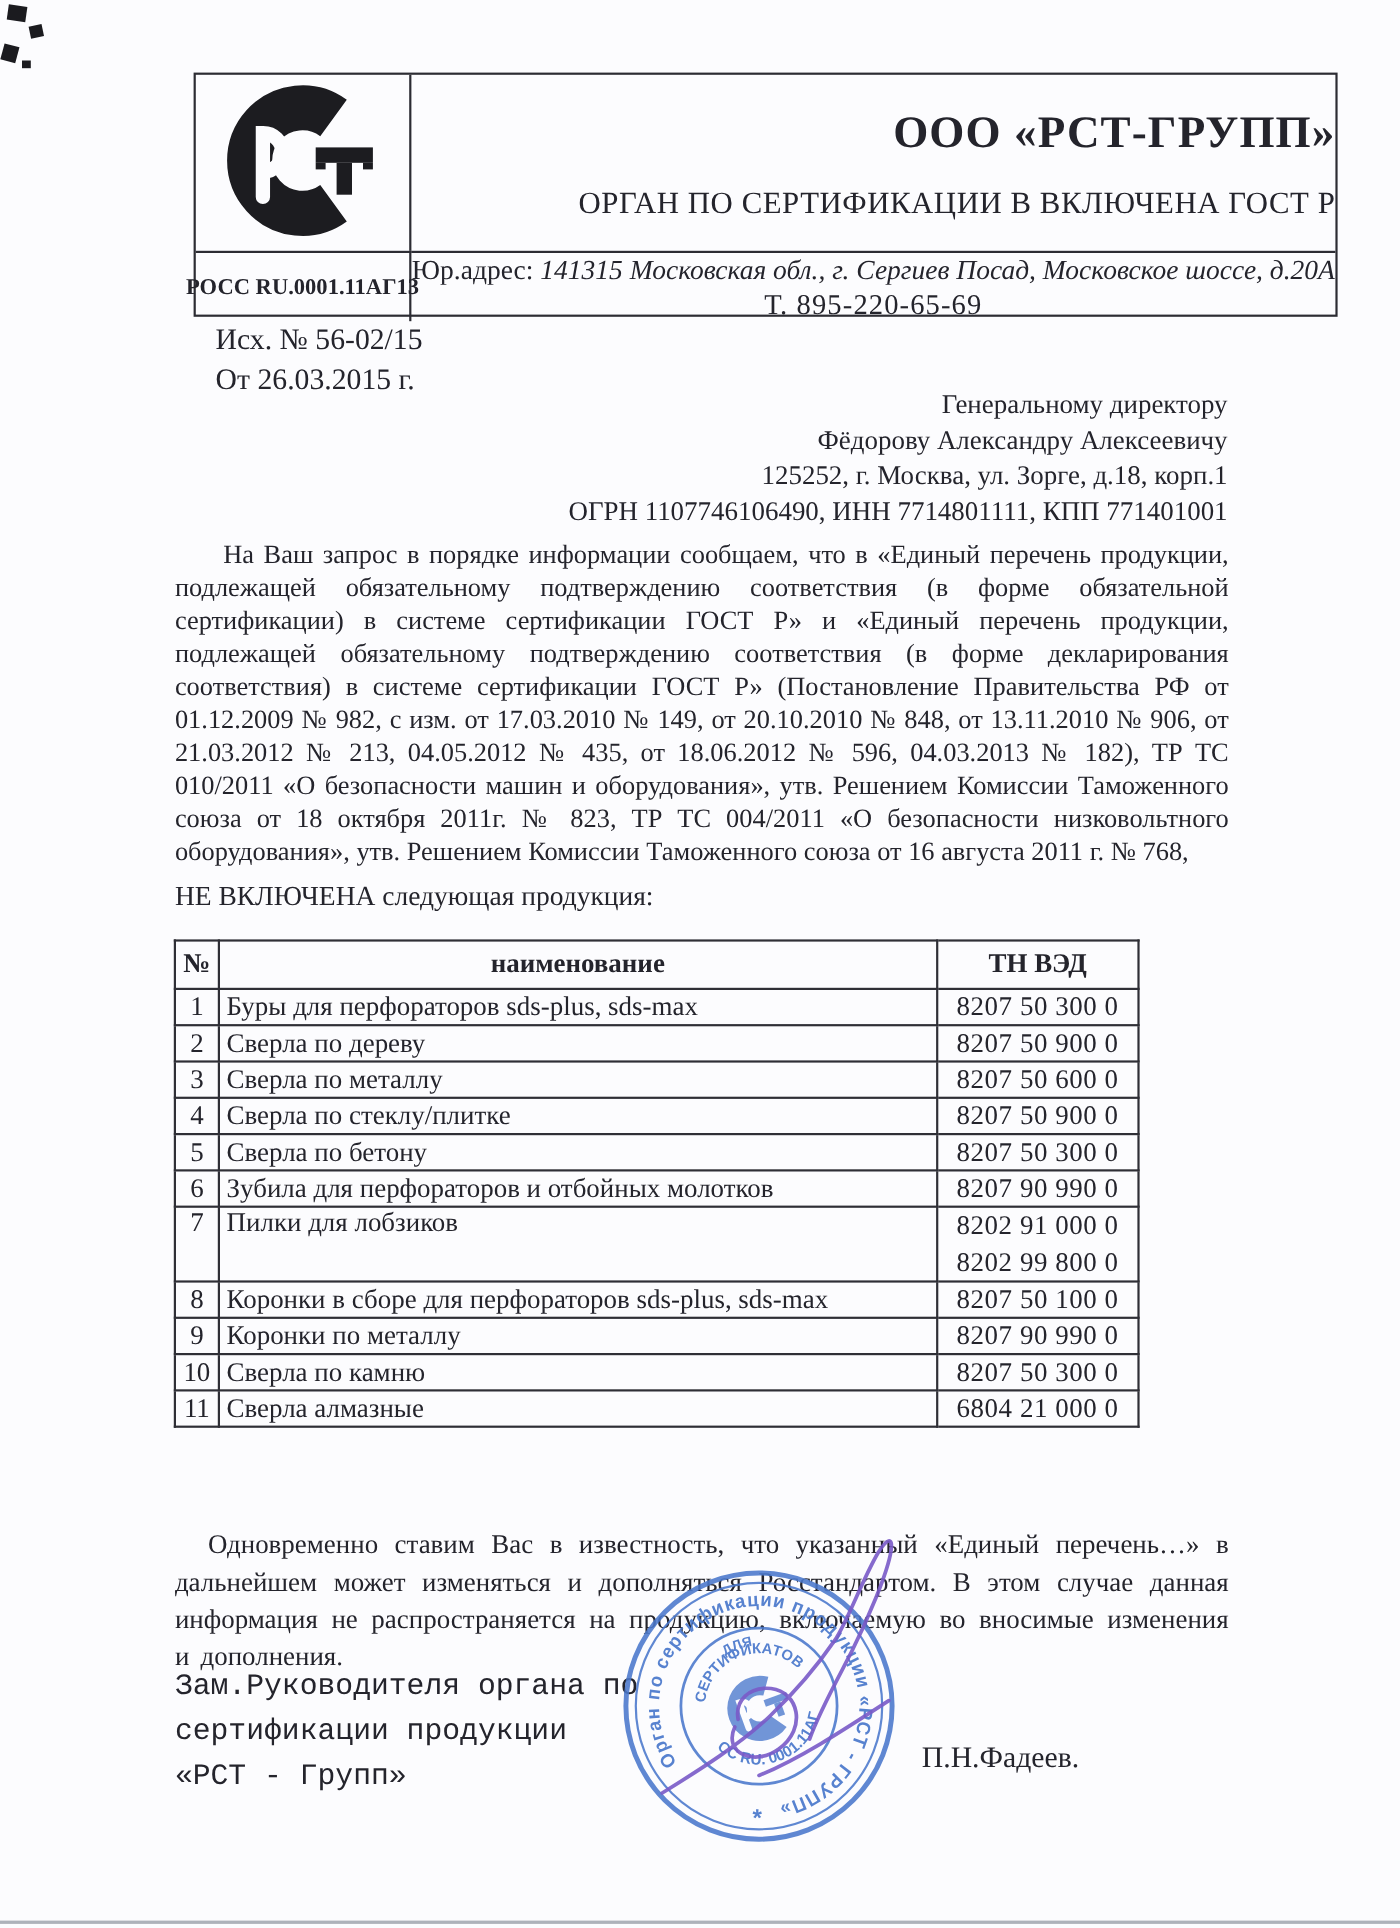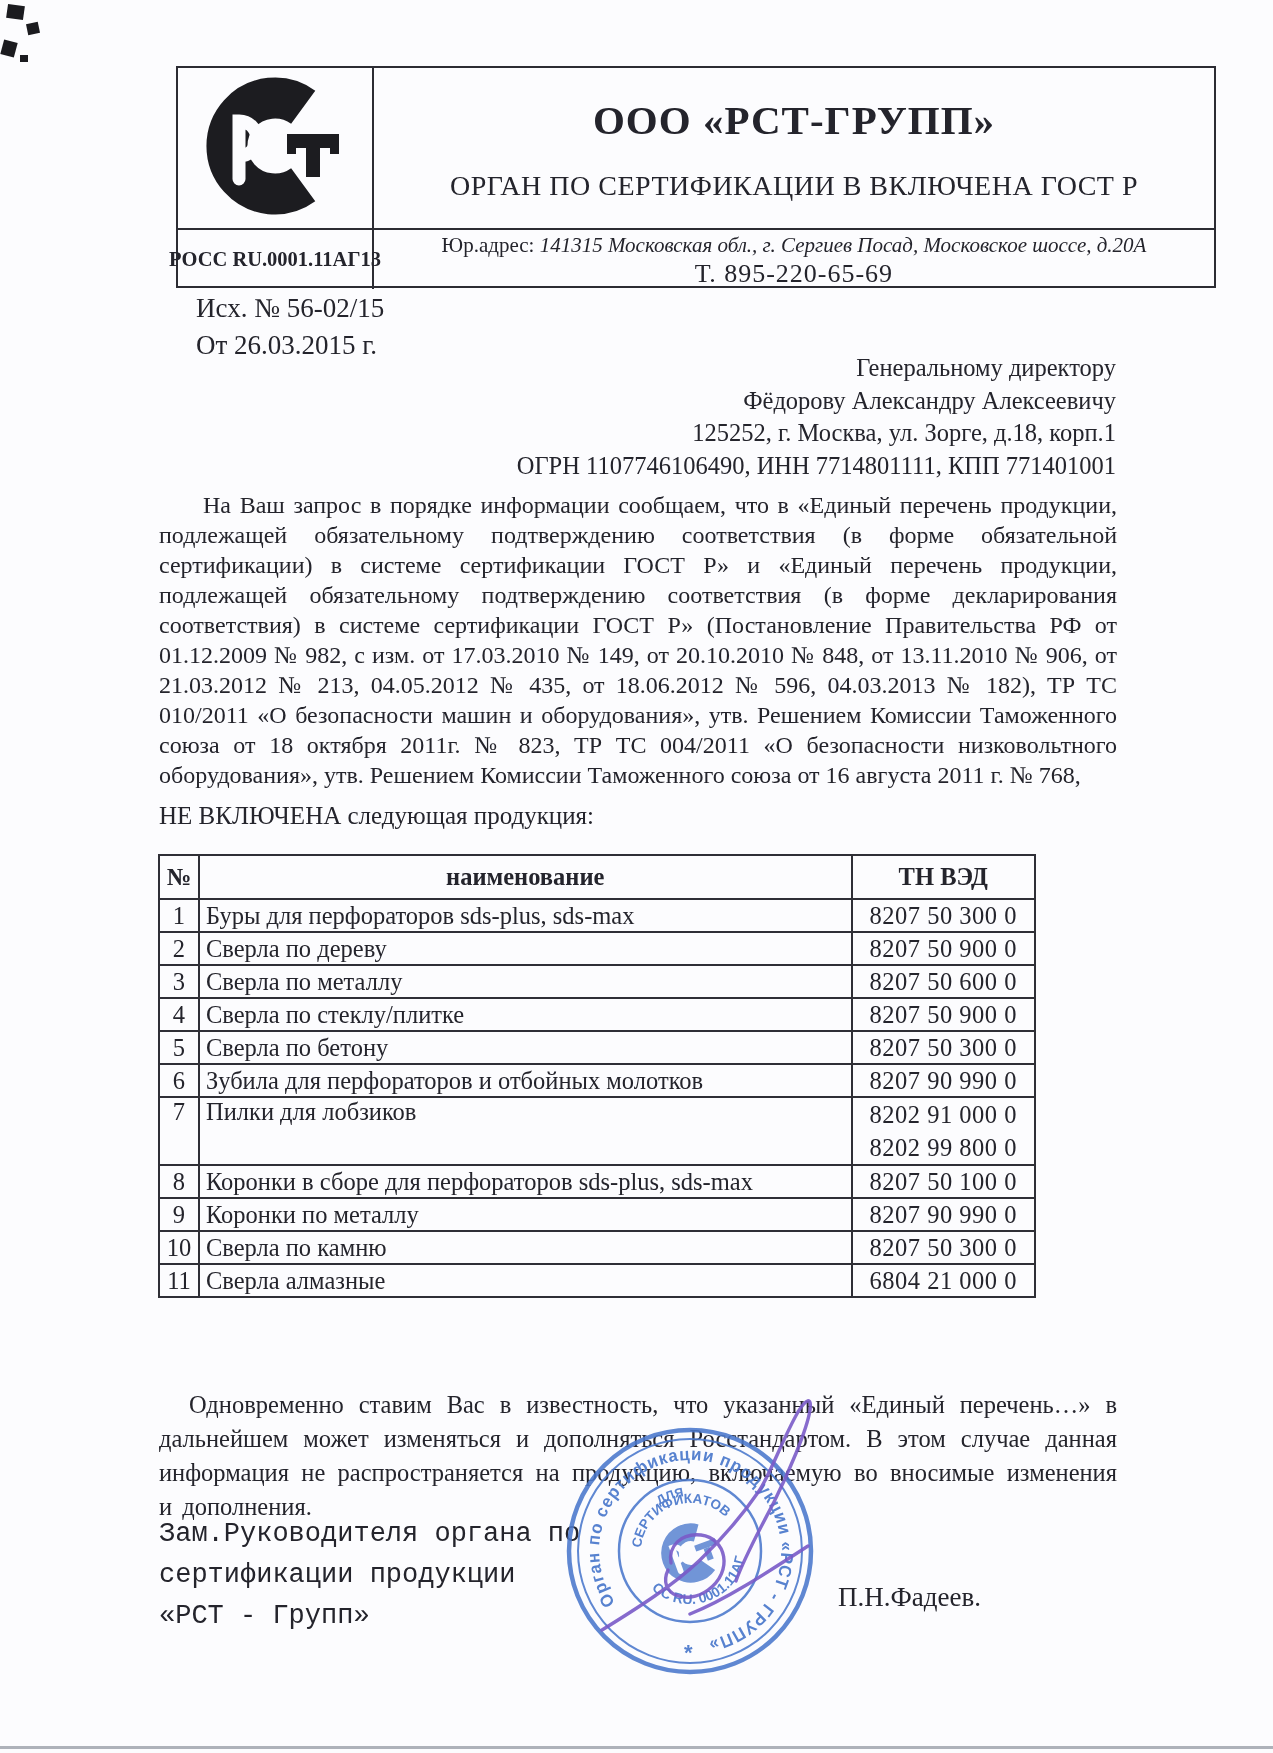"ООО «РСТ-ГРУПП»" .cell-title { align-items: center -> flex-end }
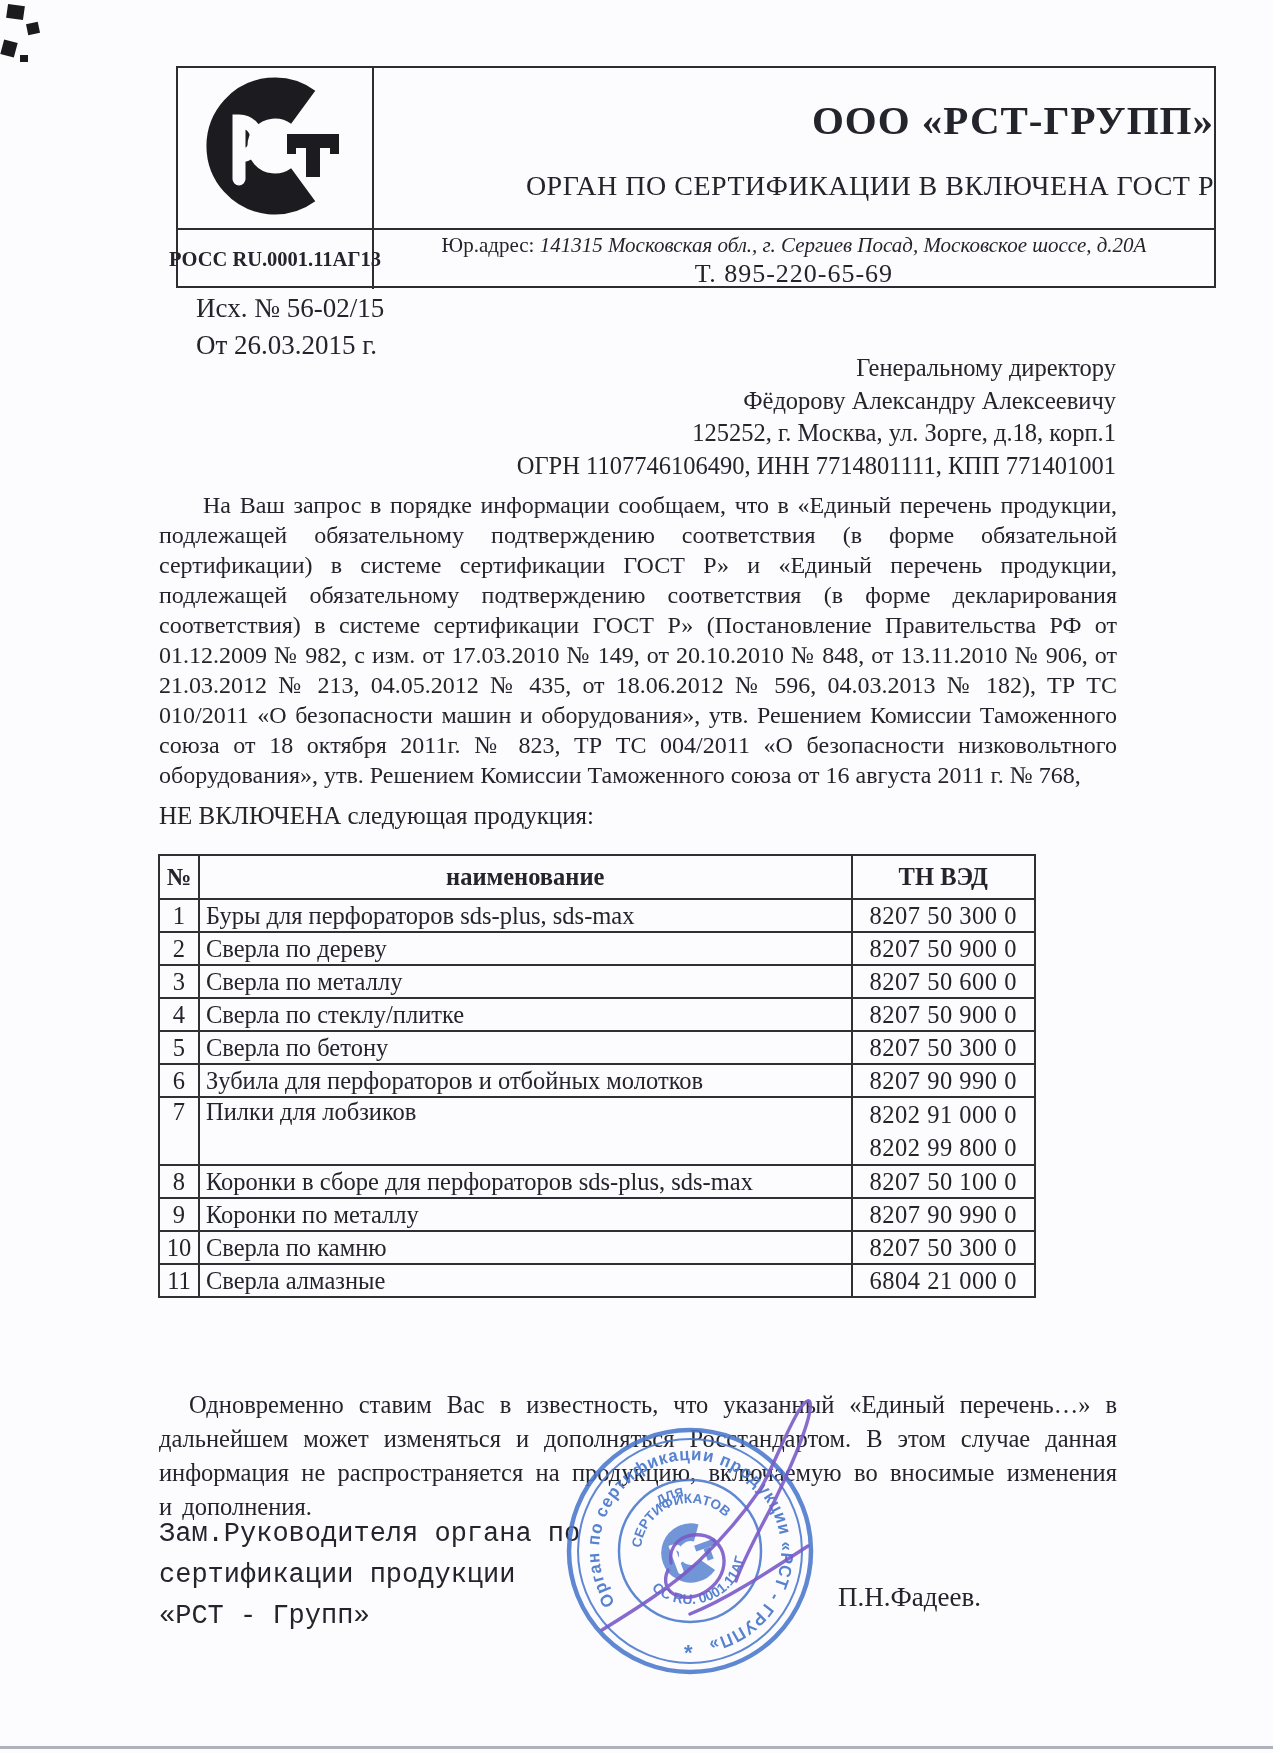"Юр.адрес: 141315 Московская обл., г." .addr-line { font-size: 21px -> 25px }
